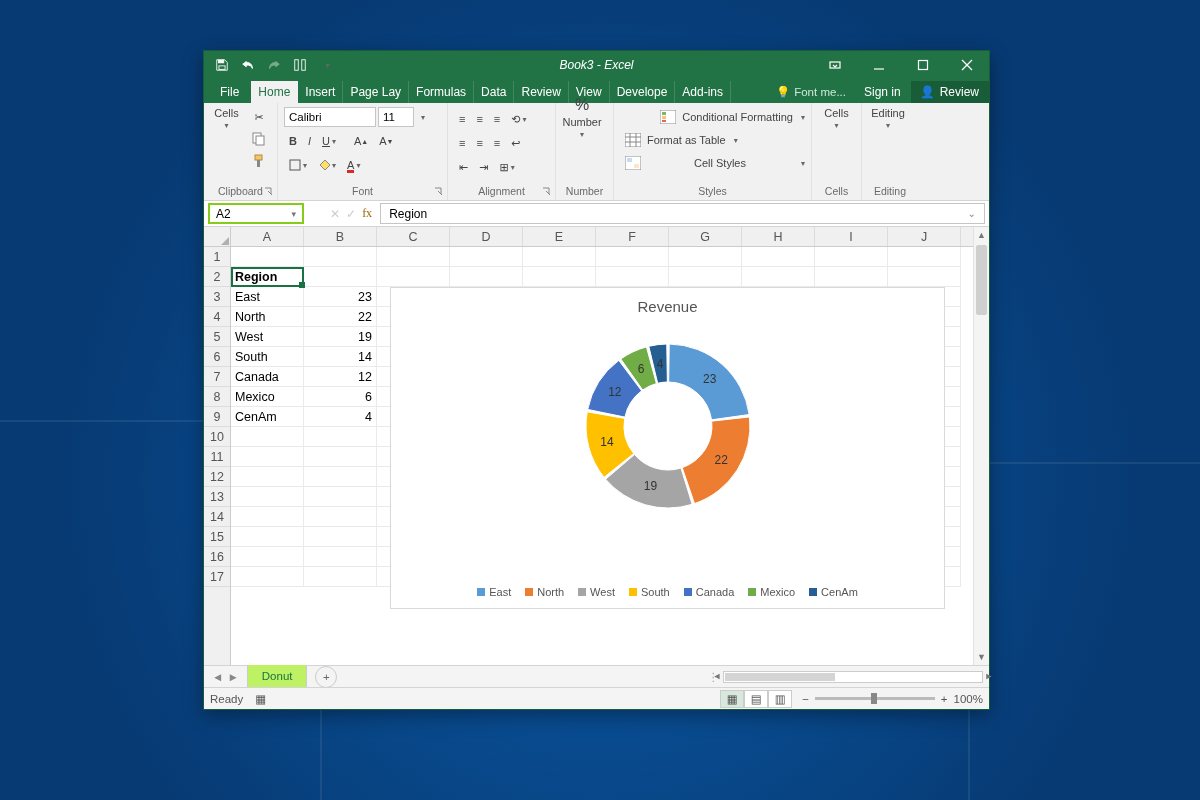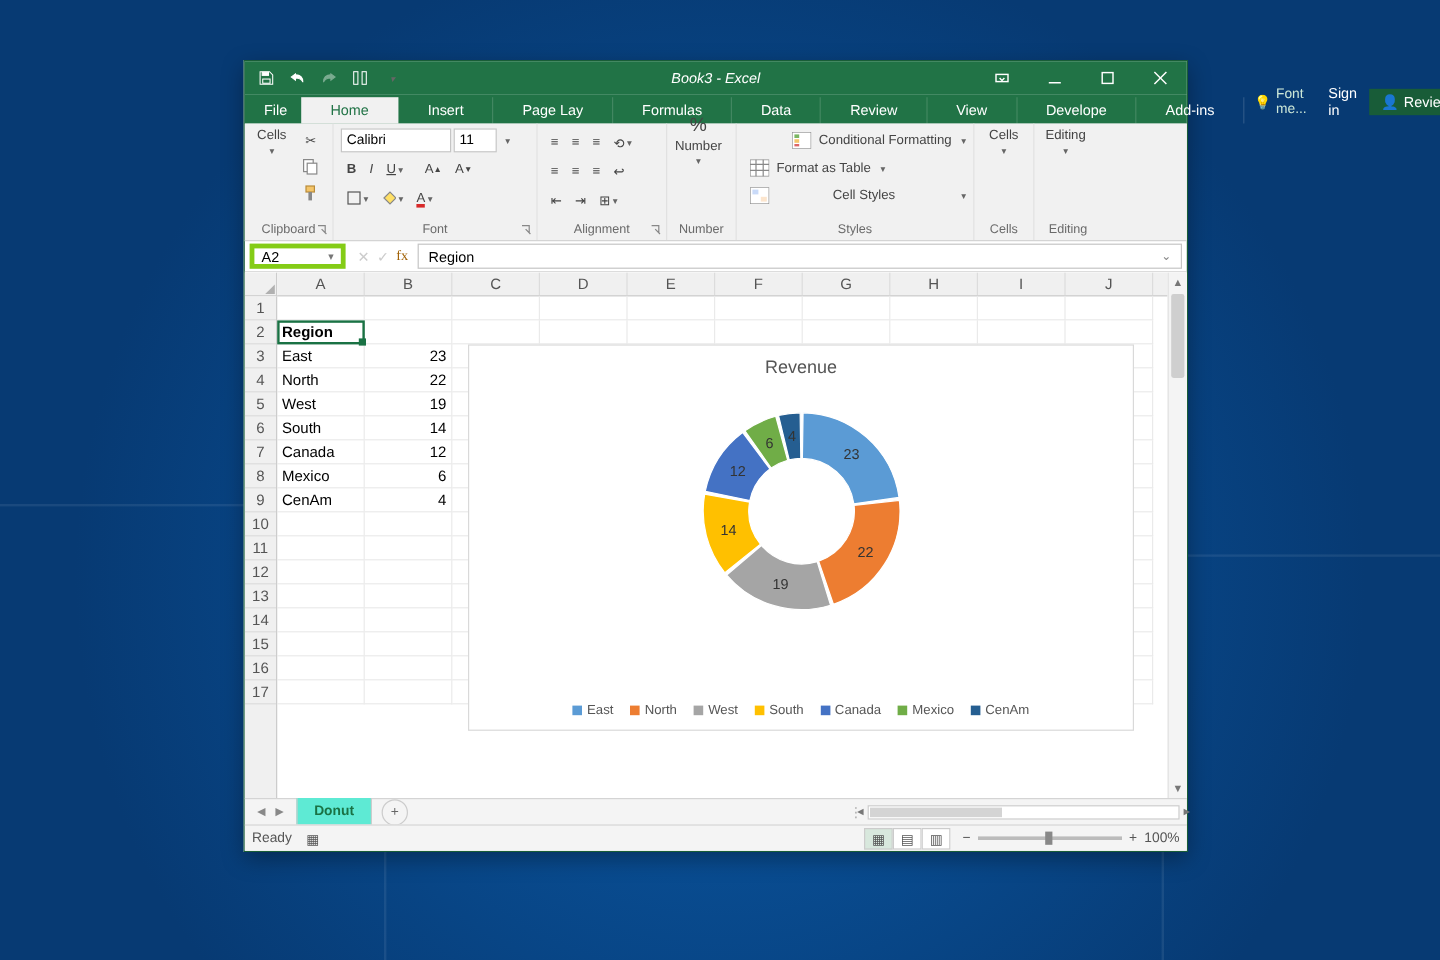"Home" .rtab { padding: 4px 24px -> 4px 7px }
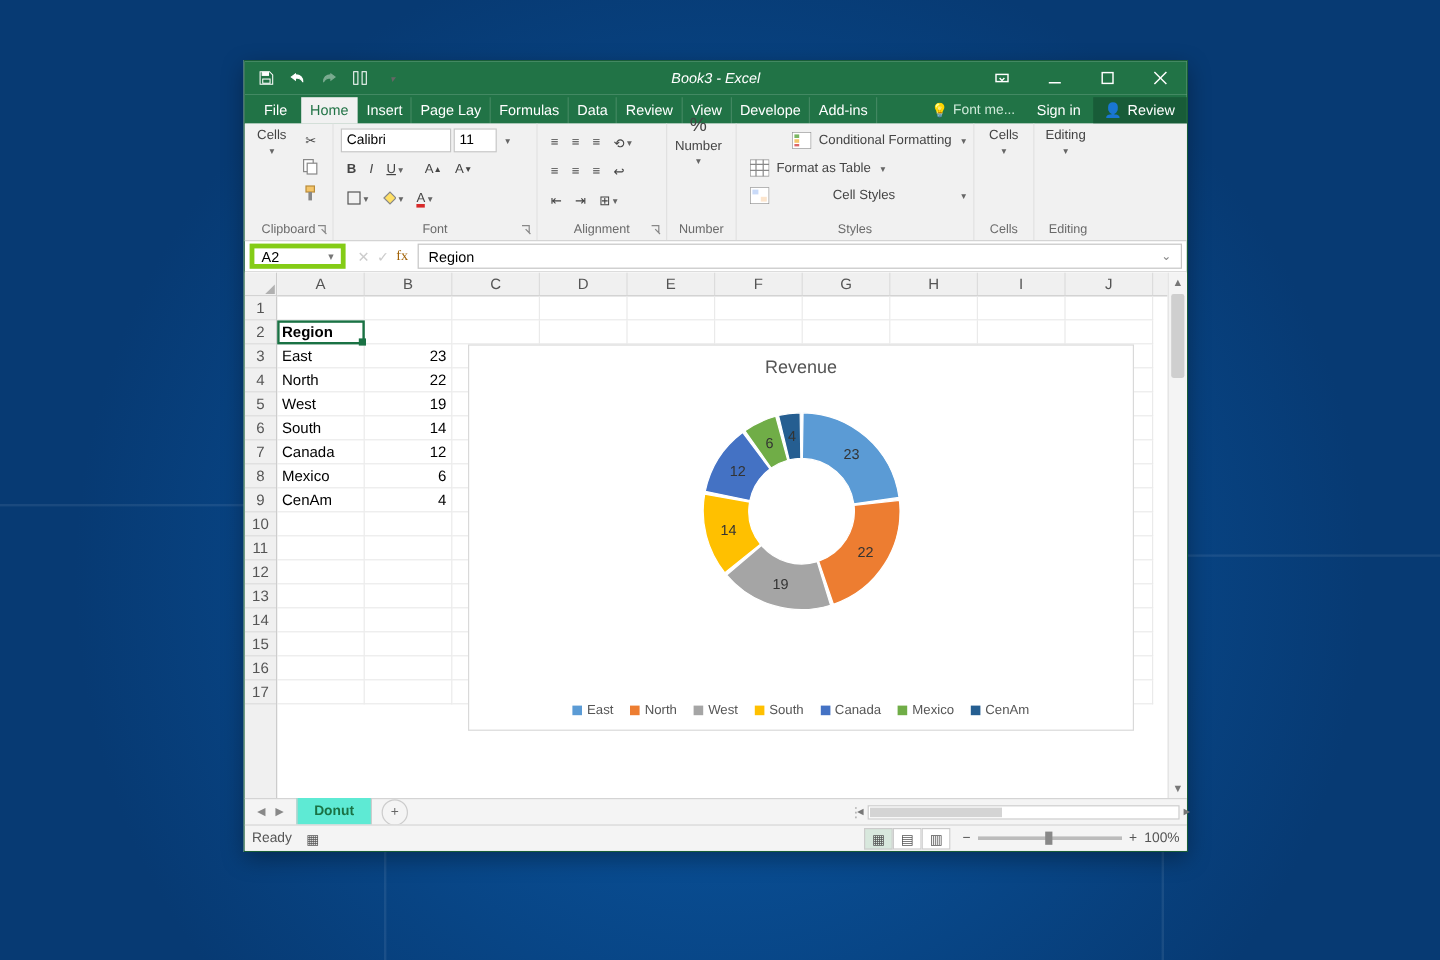"A2" .namebox { border: 4px solid #84cc16 -> 2px solid #84cc16; margin: 2px 2px 2px 4px -> 2px 18px 2px 4px; width: 80px -> 96px }
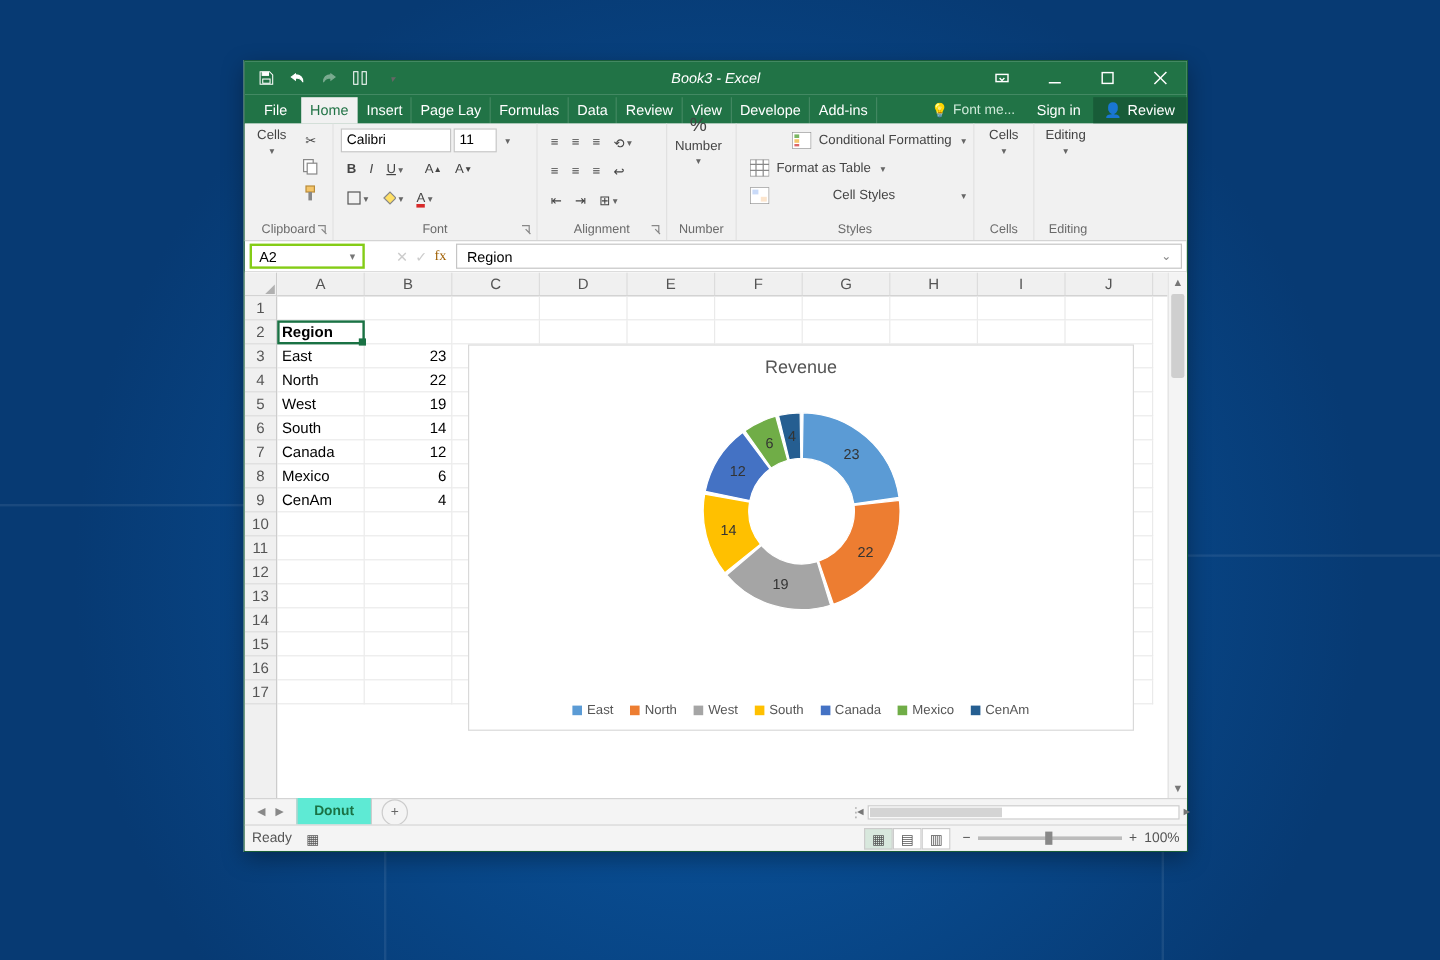"Donut" .sheet-tab { background: #5eead4 -> #bef264; font-weight: 700 -> 400 }
